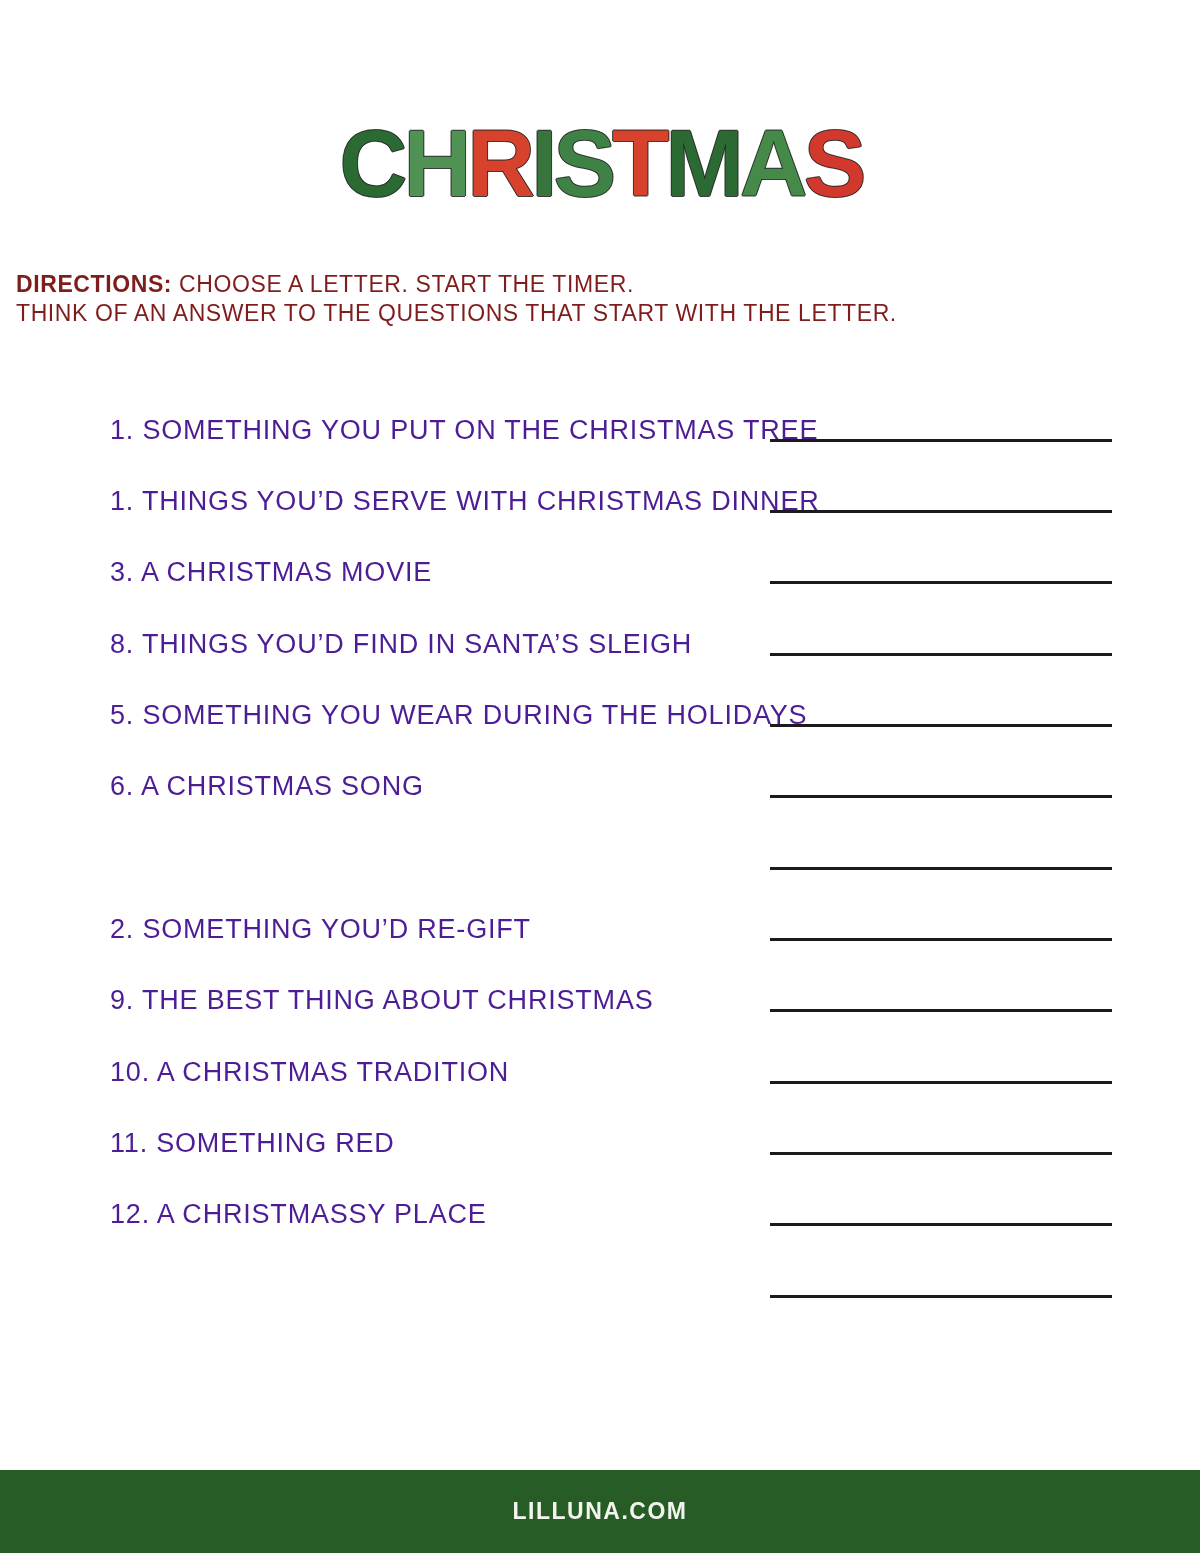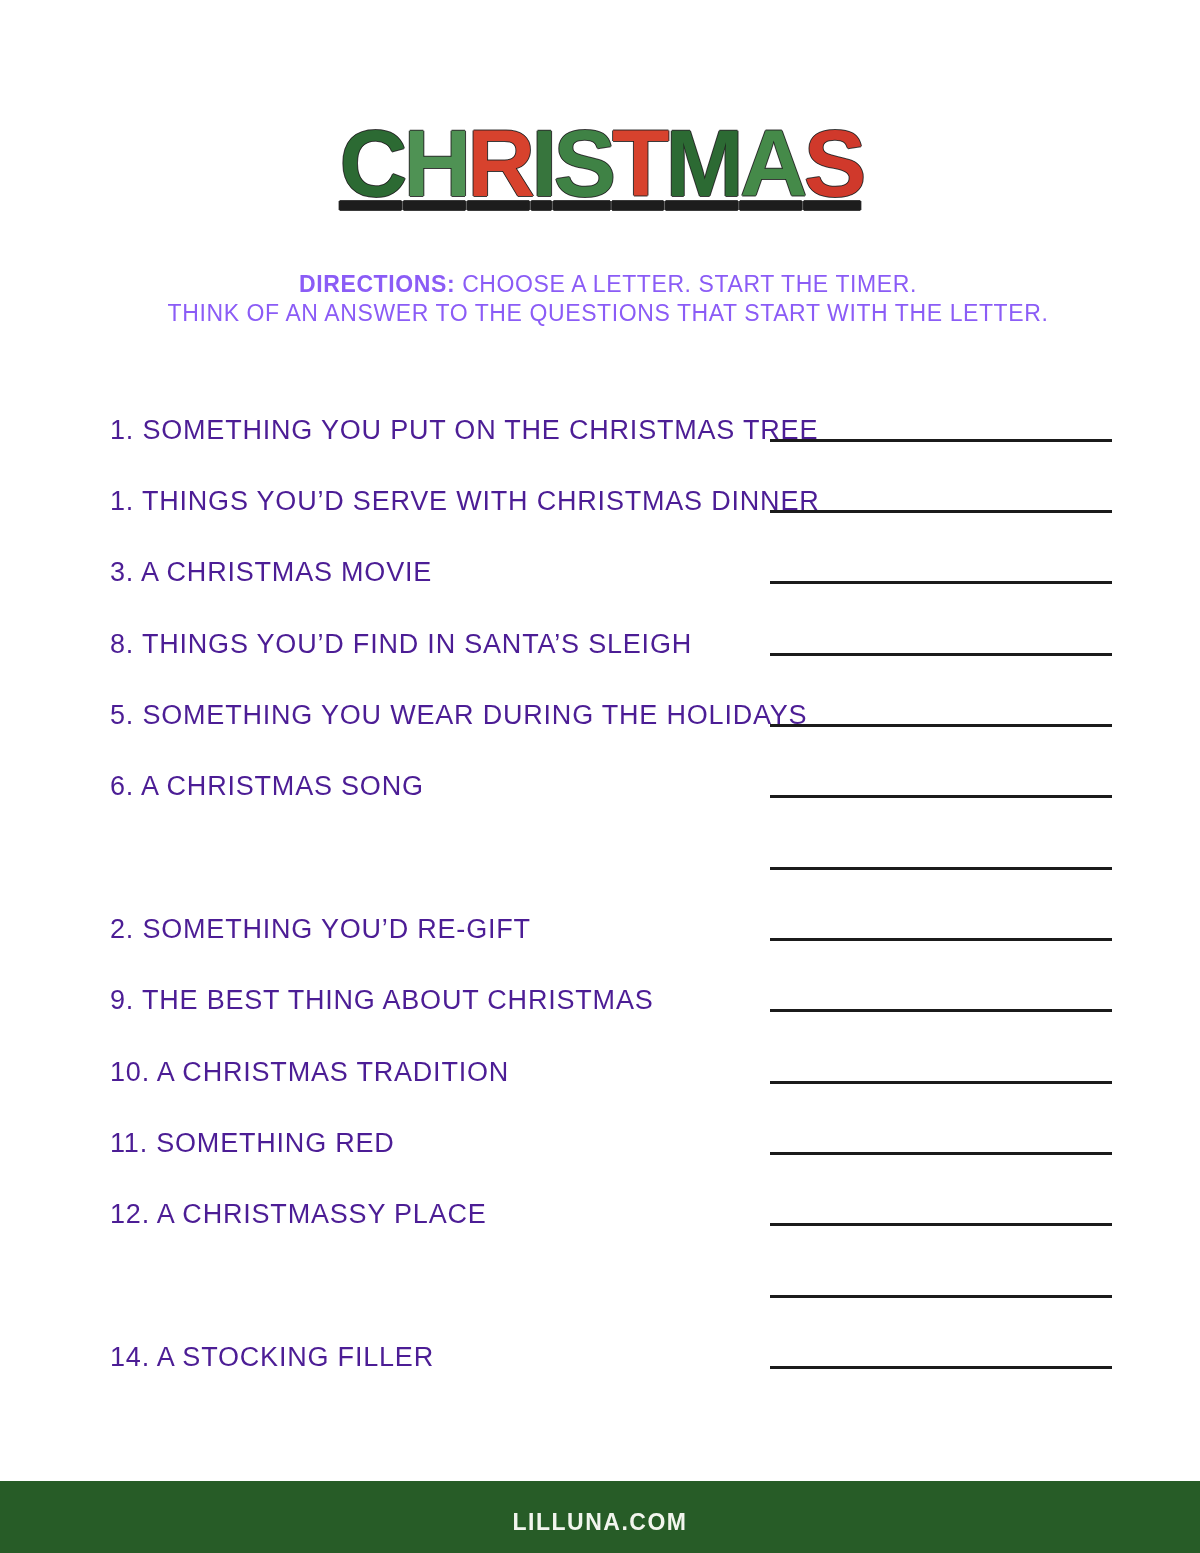"CHRISTMAS" .title { text-decoration: underline -> none }
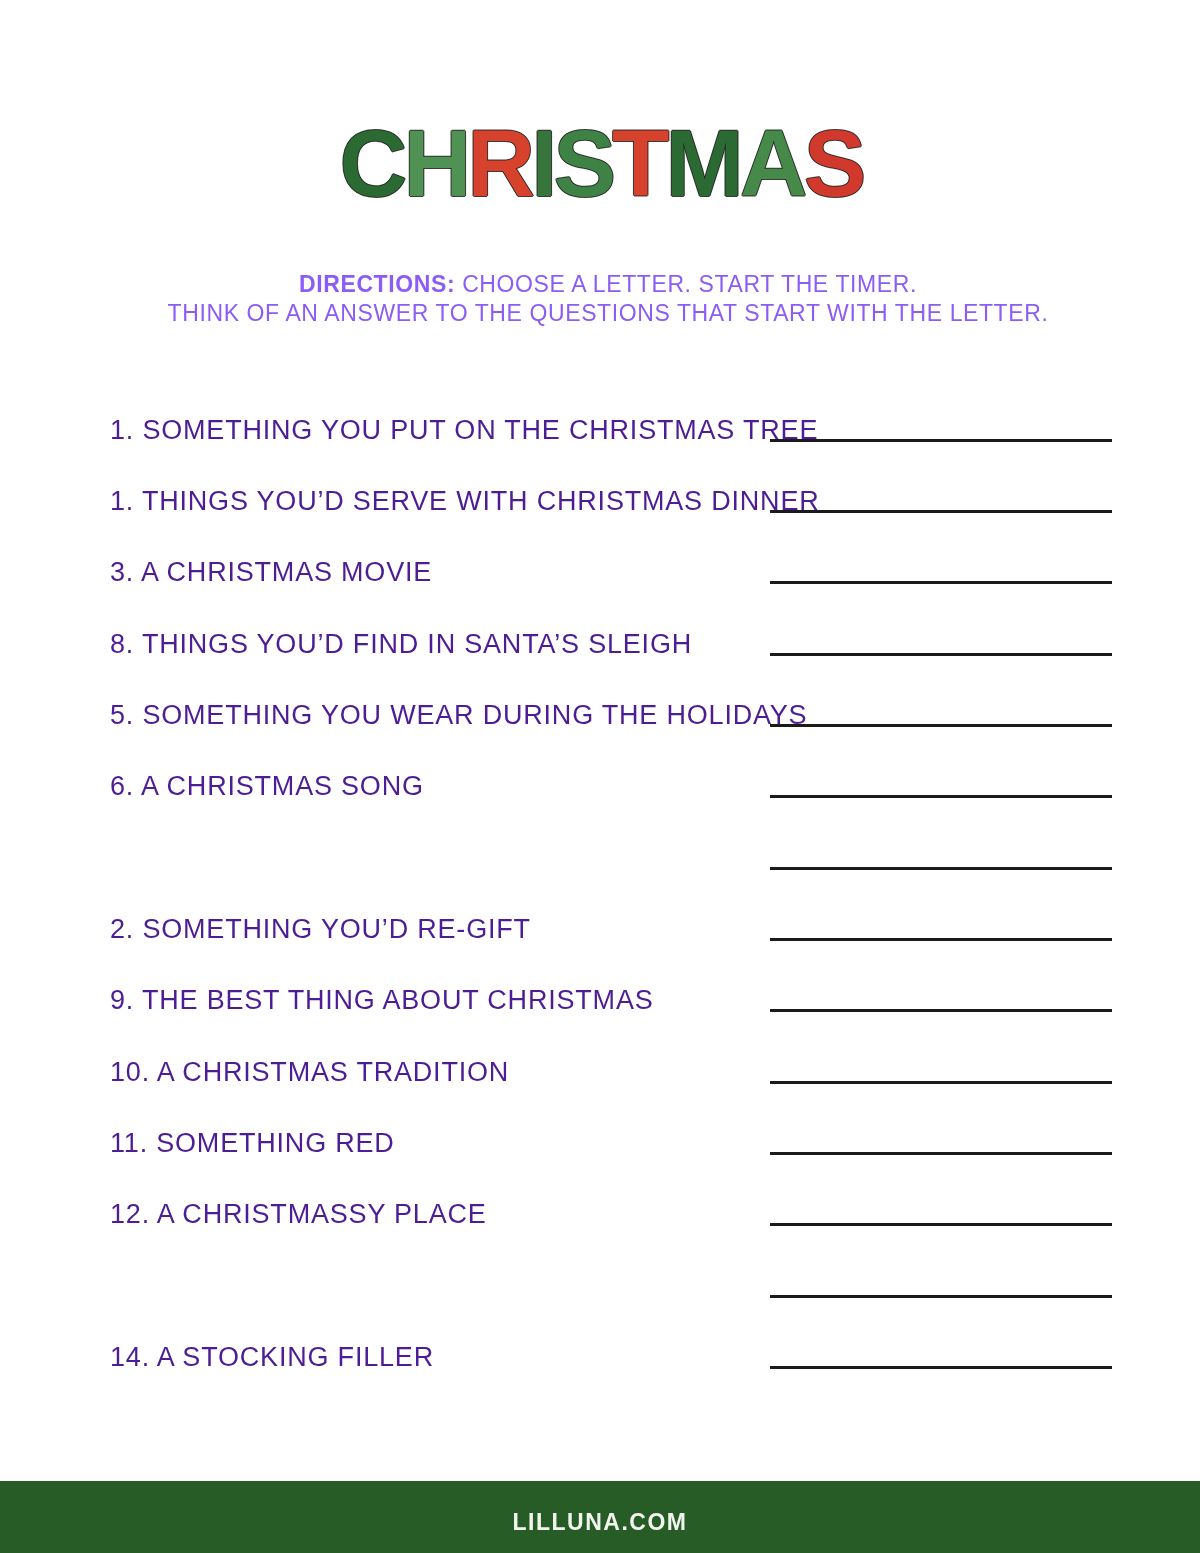"DIRECTIONS: CHOOSE A LETTER. START" .directions { color: #8b5cf6 -> #7f1d1d; text-align: center -> left }
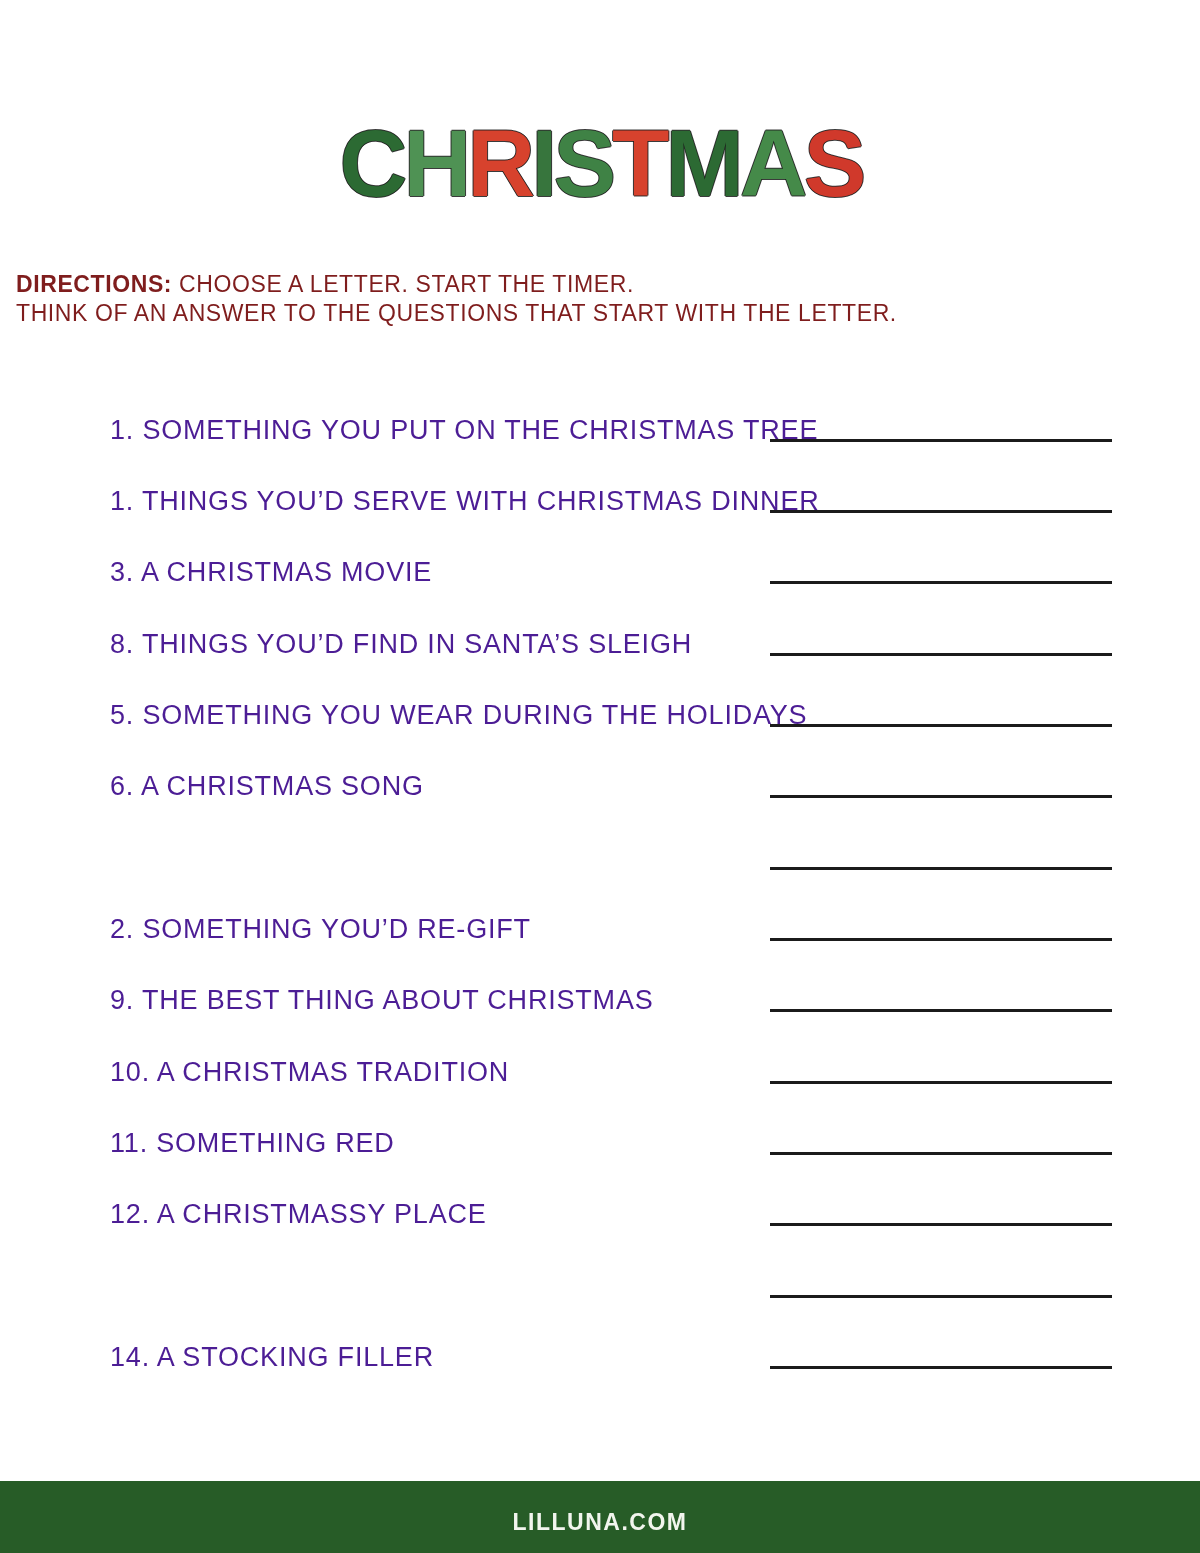"14. A STOCKING FILLER" div.row { html: <div> <span>14. A STOCKING FILLER</span> <span></span> </div> -> none }
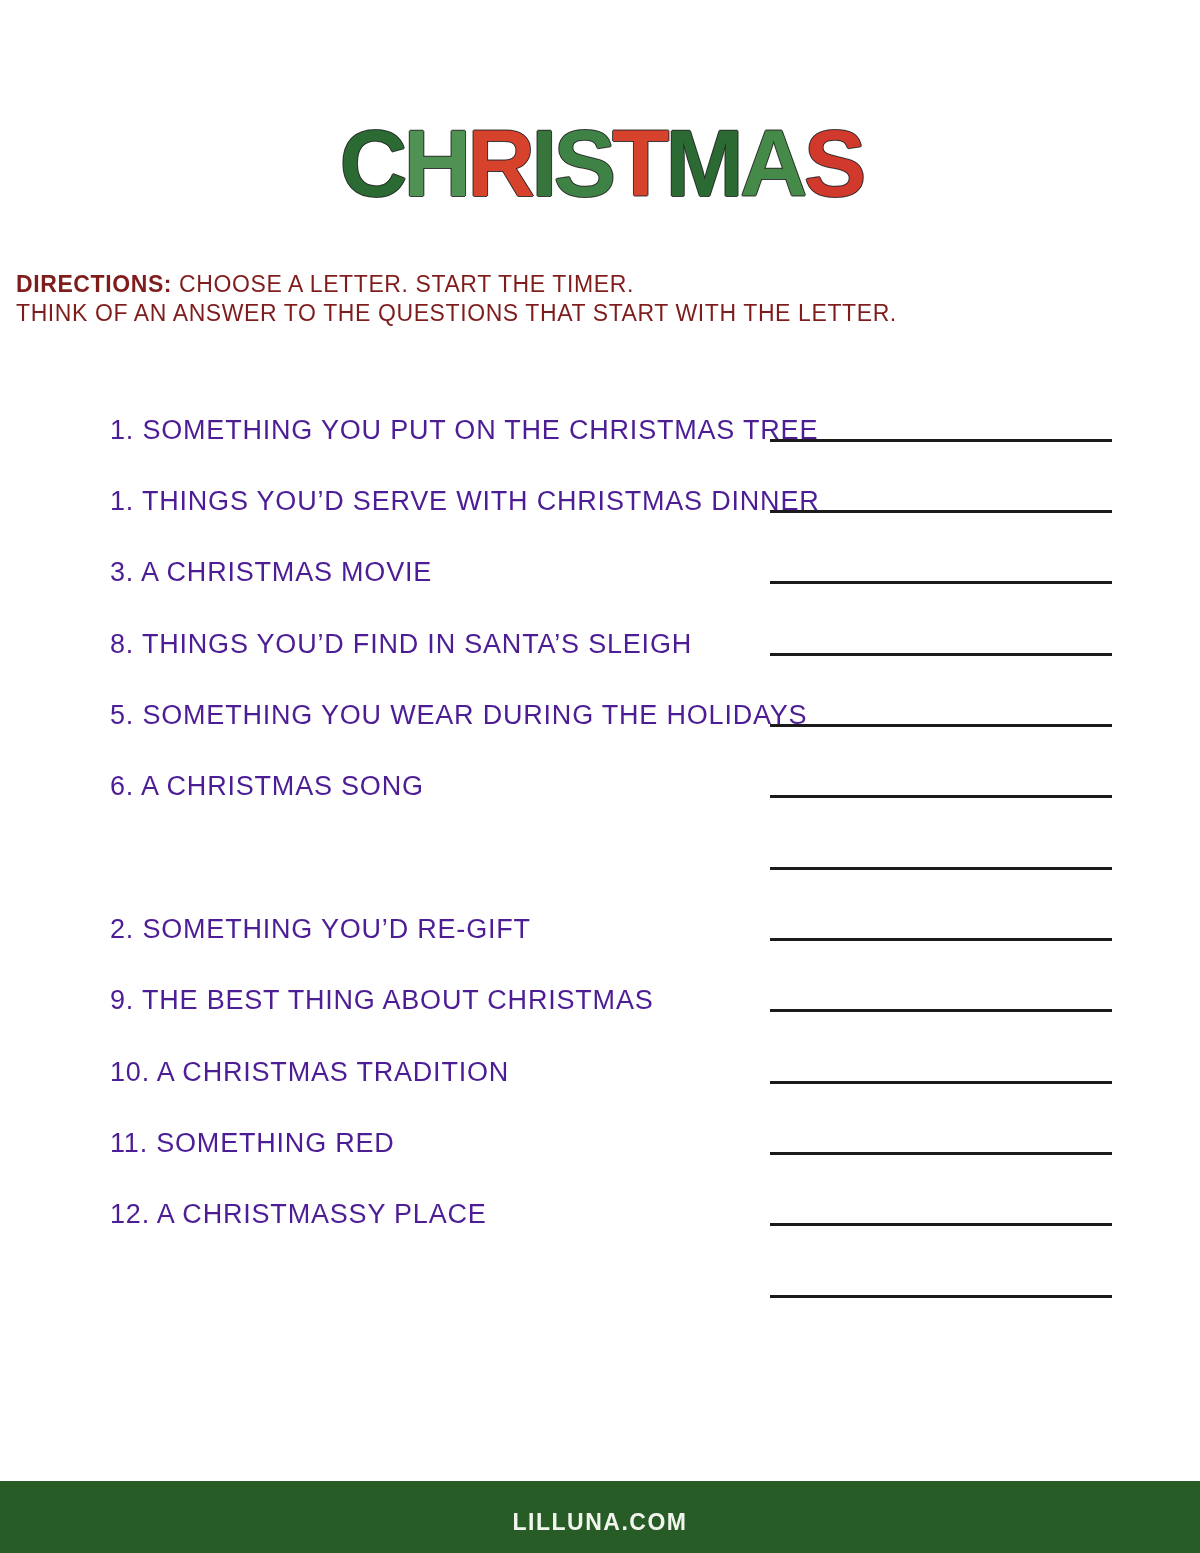"LILLUNA.COM" .footer { height: 72px -> 83px }
